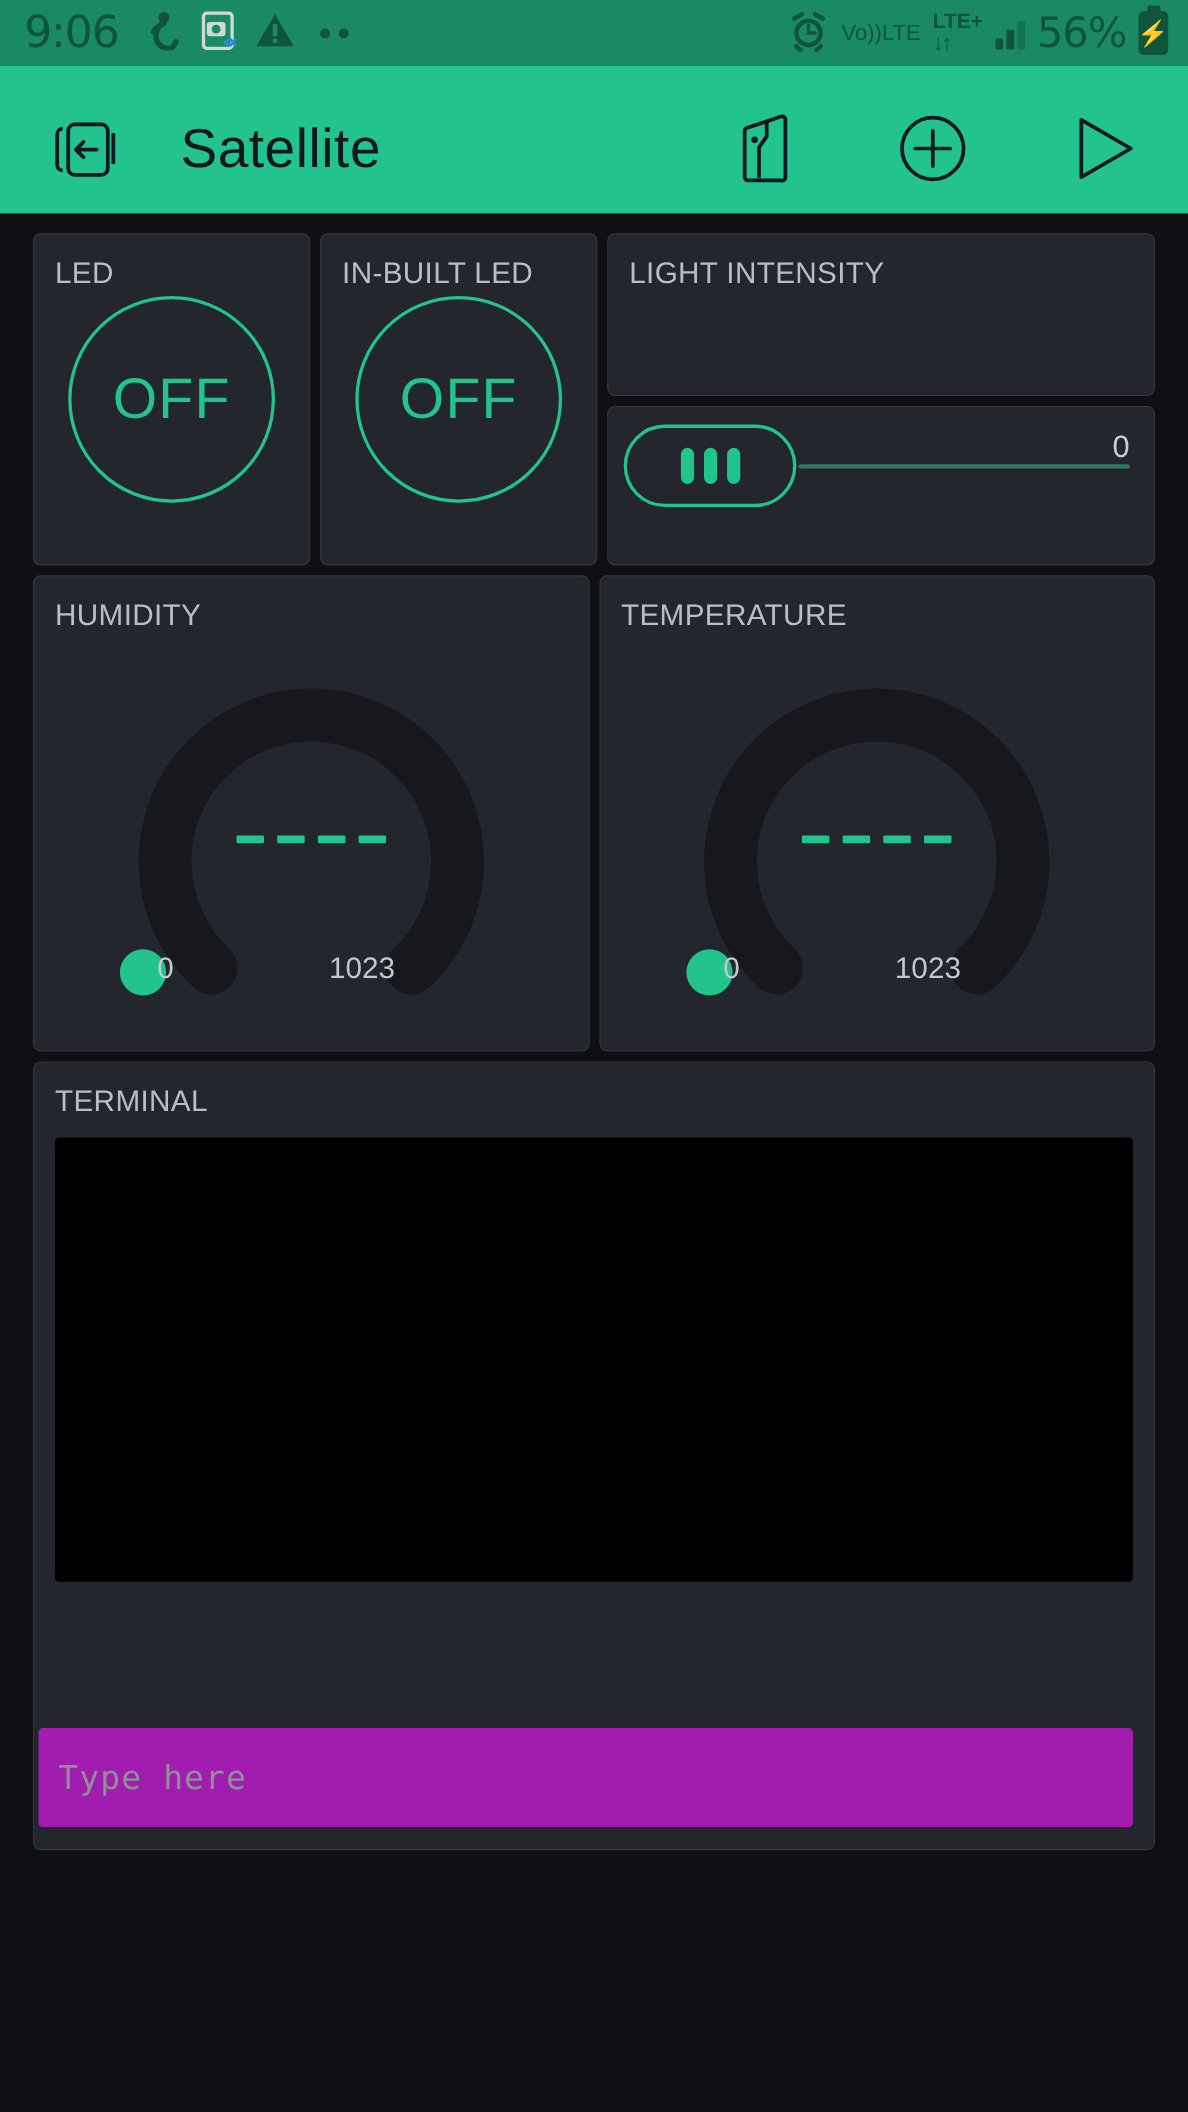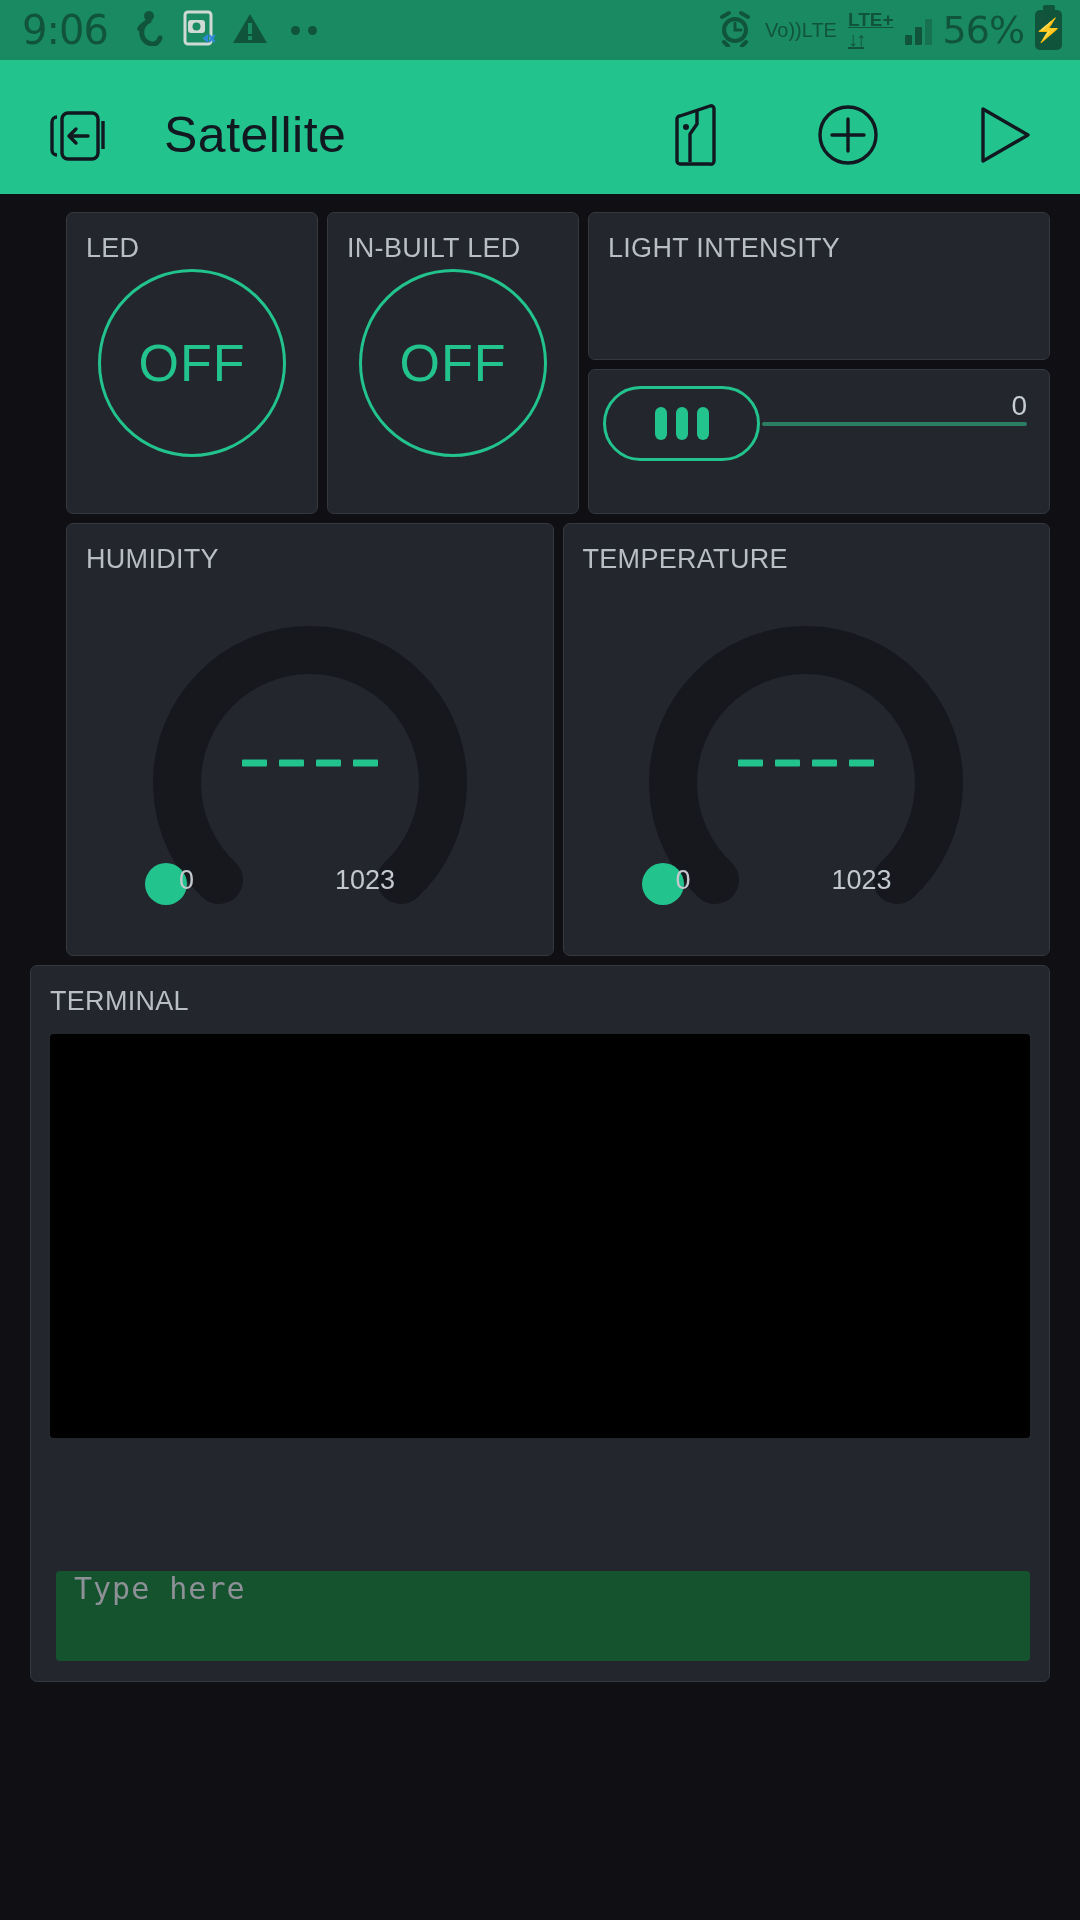"LTE+" .lteplus { text-decoration: underline -> none }
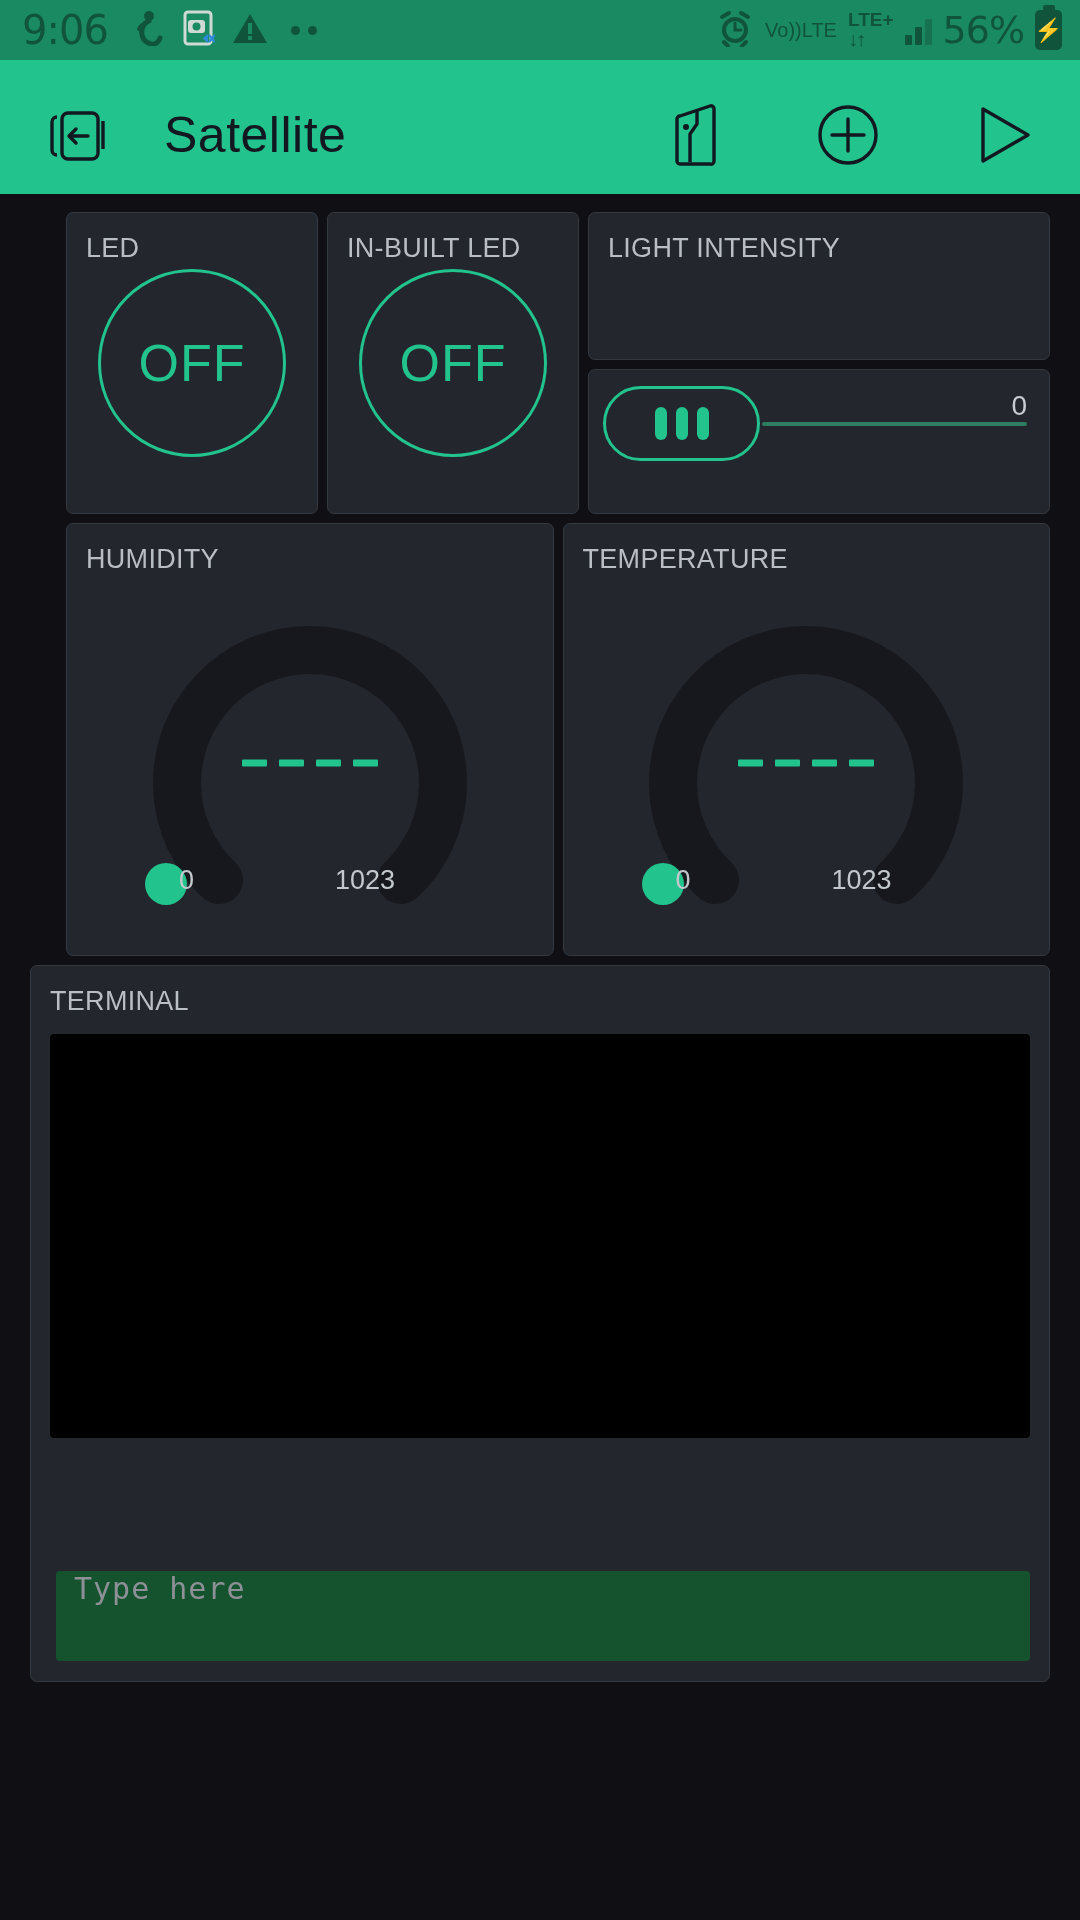"LED" .row { margin-left: 36px -> none }
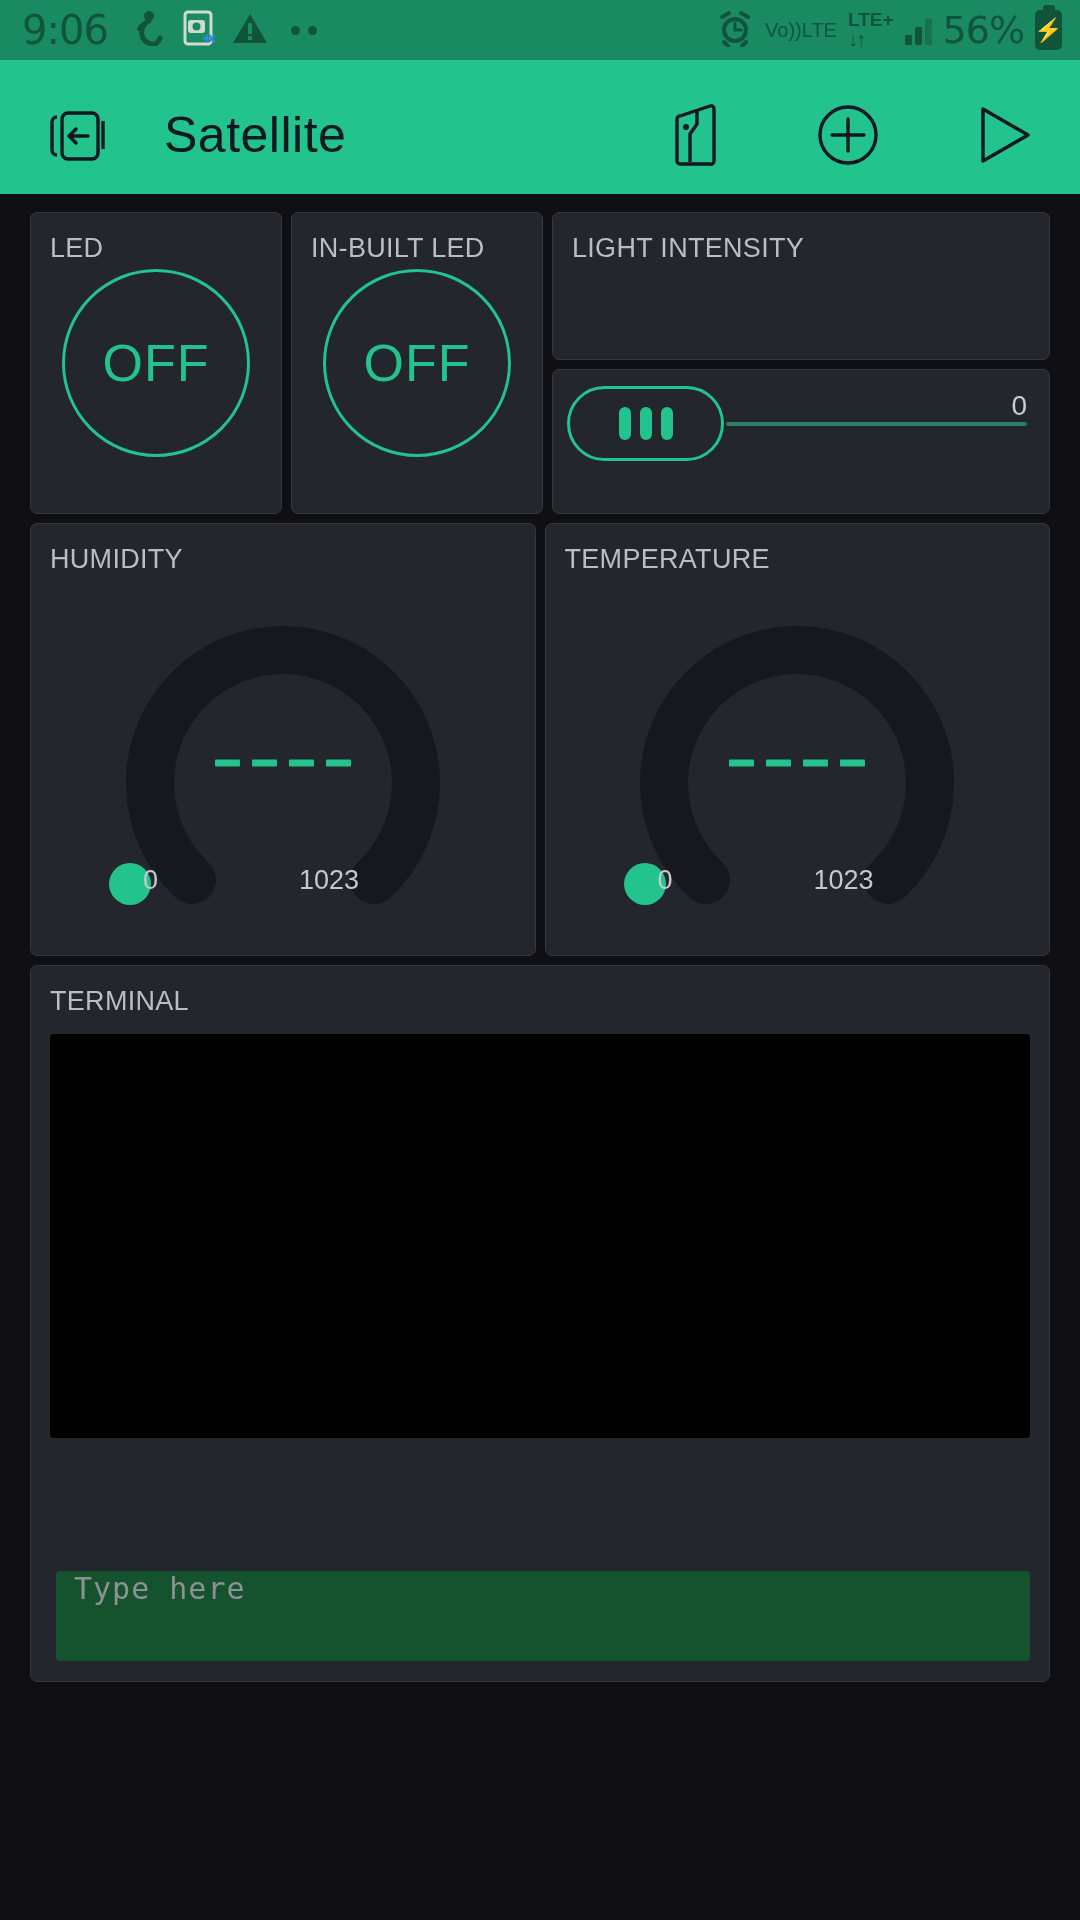"Type here" .terminal-input { align-items: flex-start -> center; background: #14532d -> #a21caf; left: 25px -> 4px }
